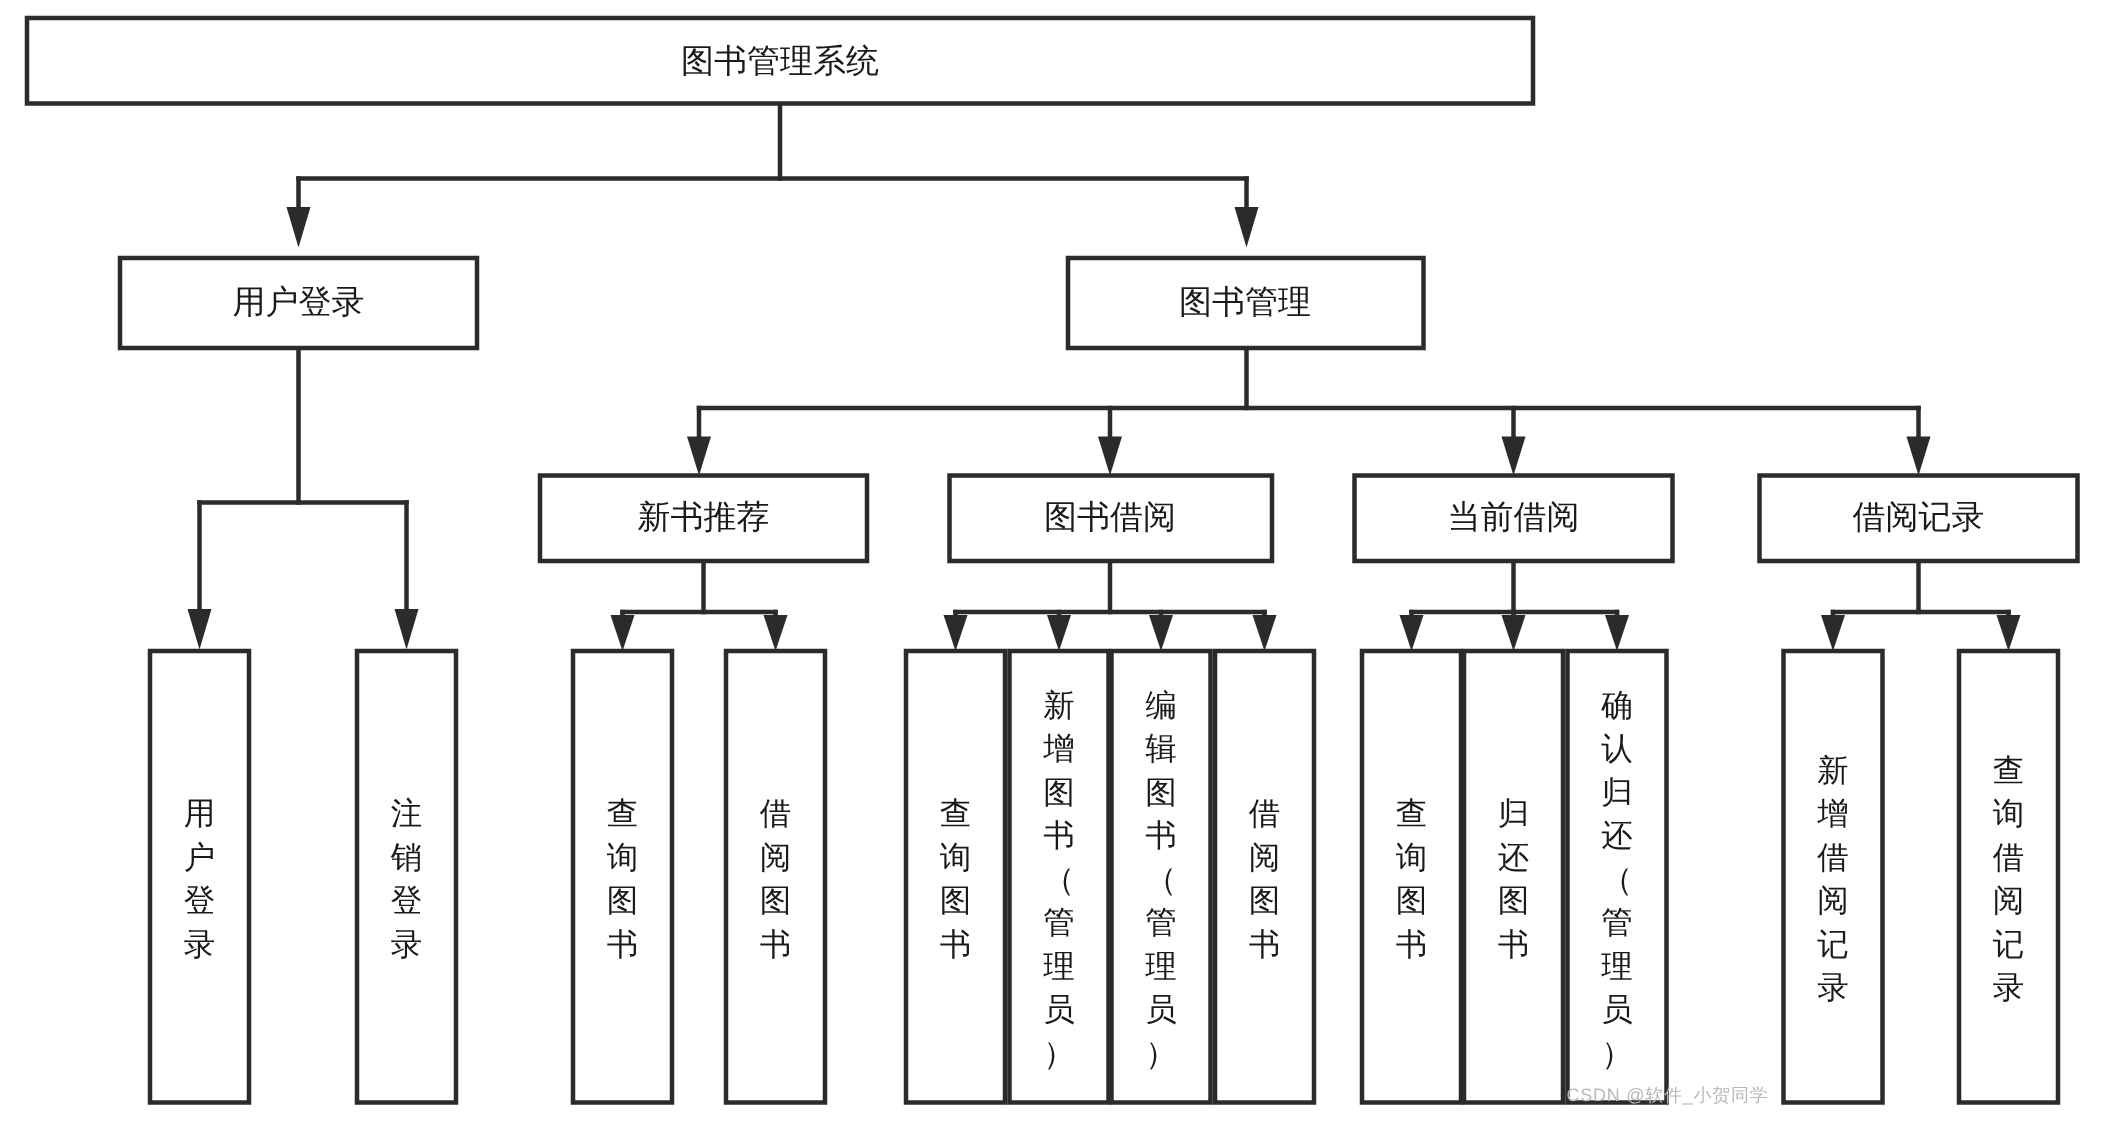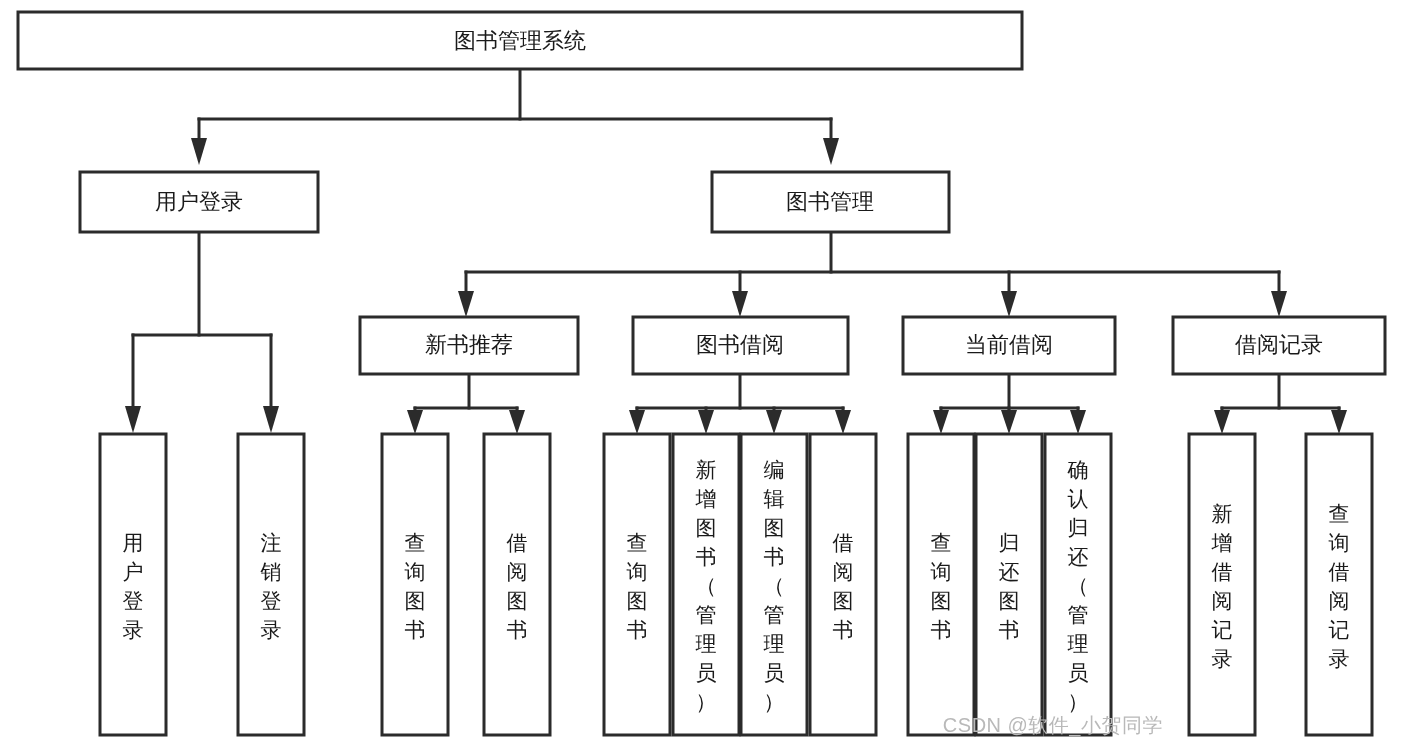"CSDN @软件_小贺同学" .watermark-text { font-size: 20px -> 12px; right: 16px -> 0 }
